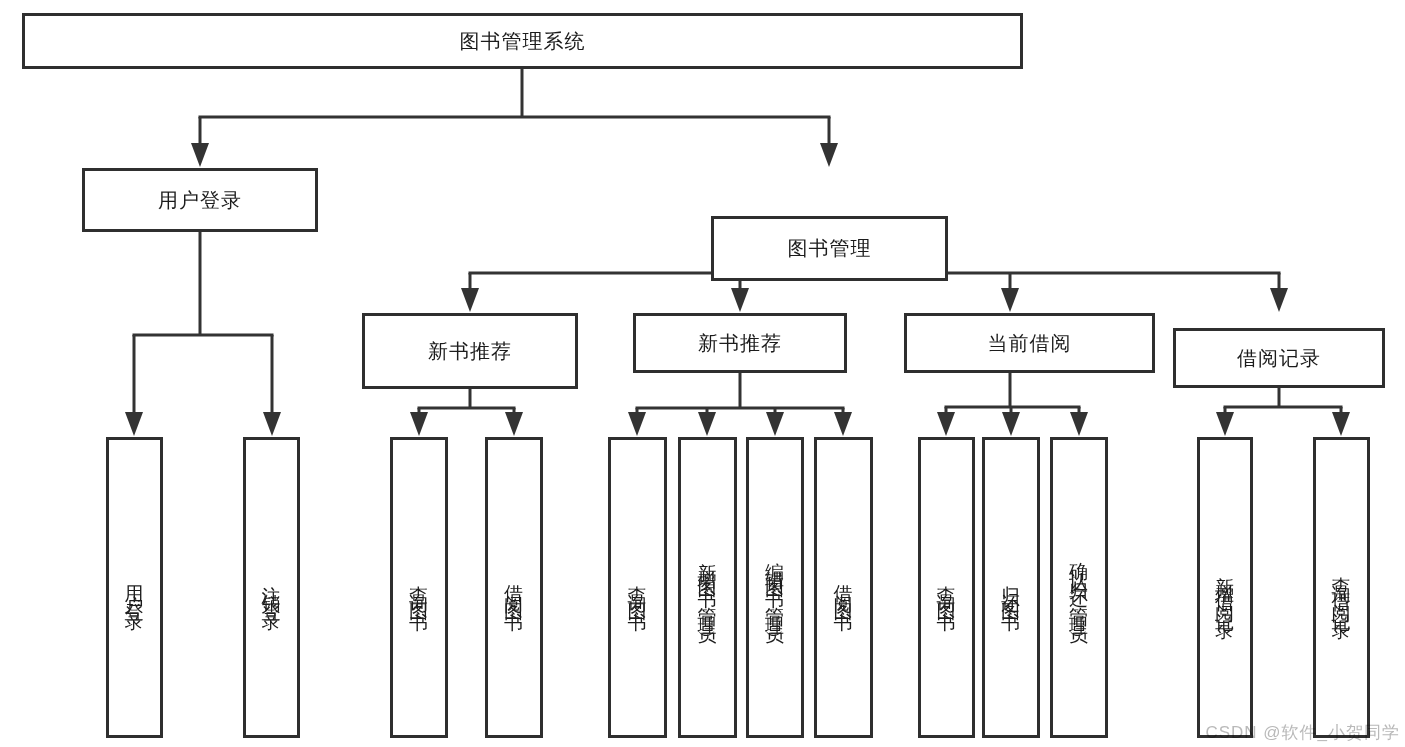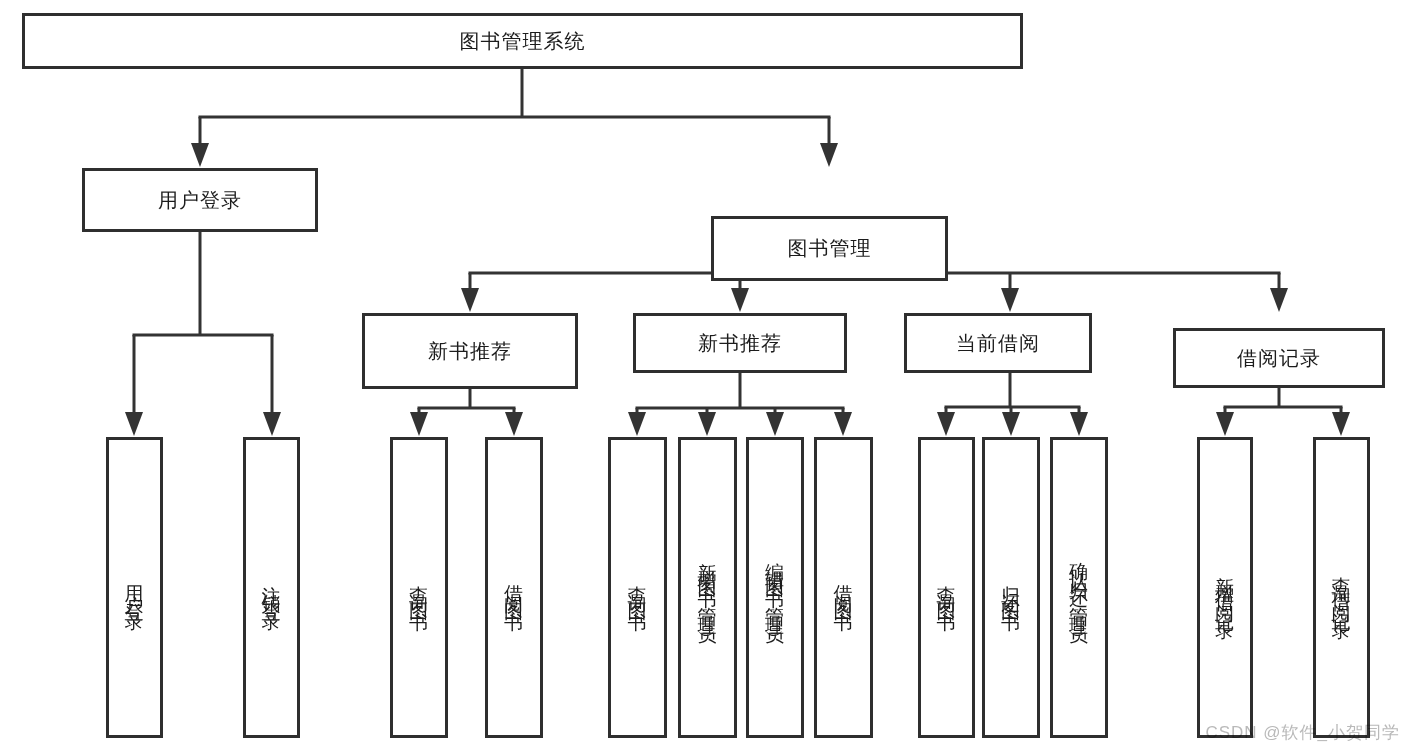"当前借阅" div.node { width: 188px -> 251px }
